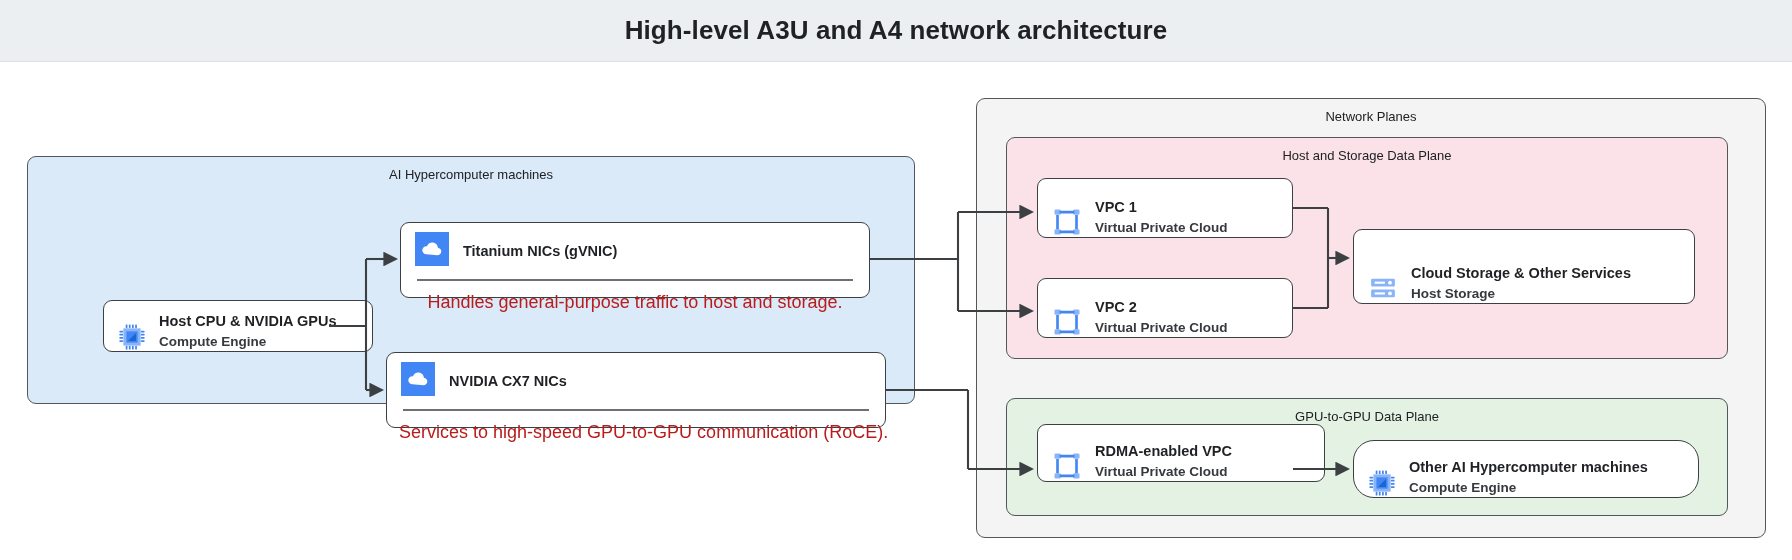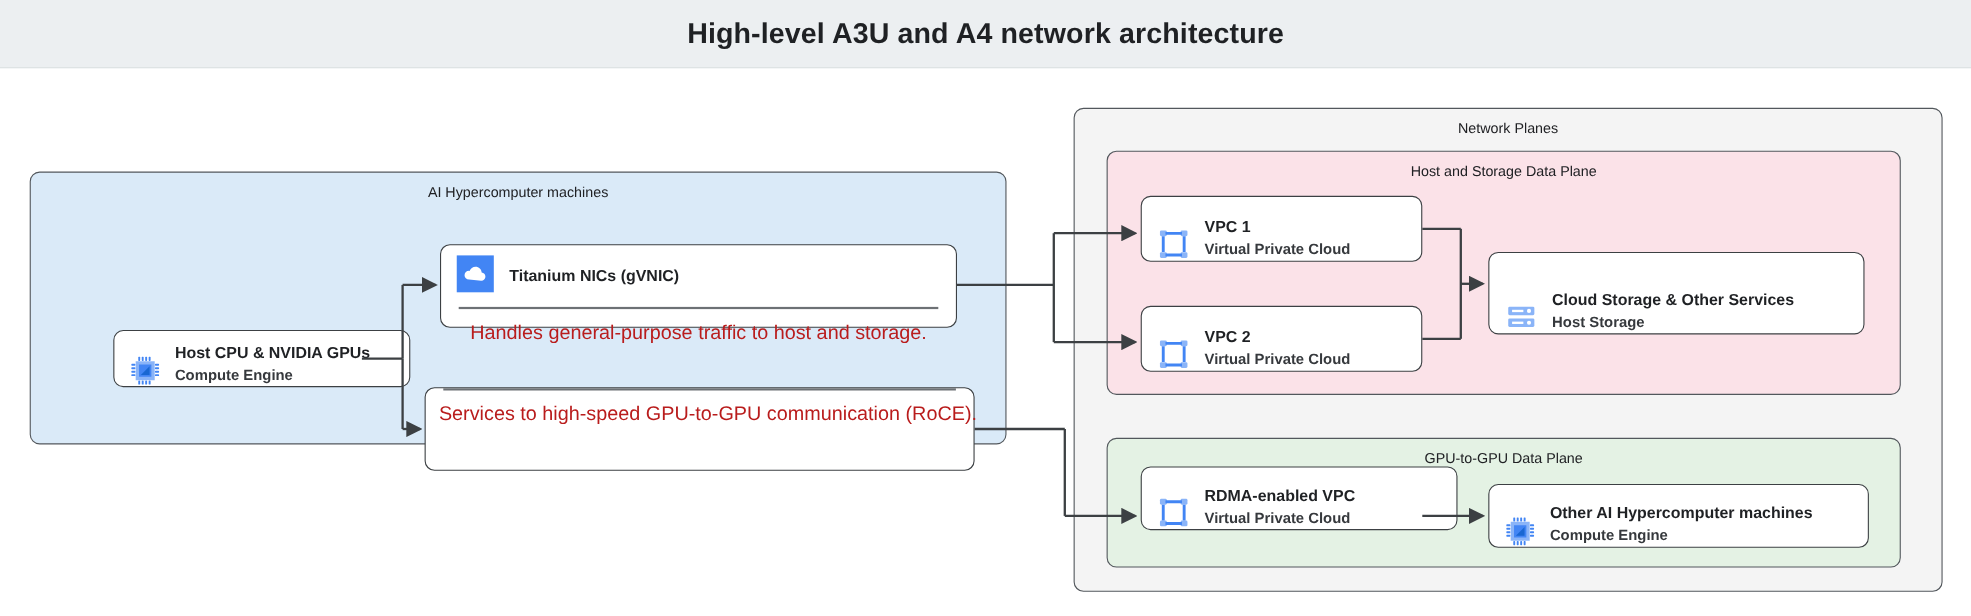"NVIDIA CX7 NICs" div.nichead { html: none -> <div> <span> <svg> <rect></rect> <path></path> </svg> </span> <span>NVIDIA CX7 NICs</span> </div> }
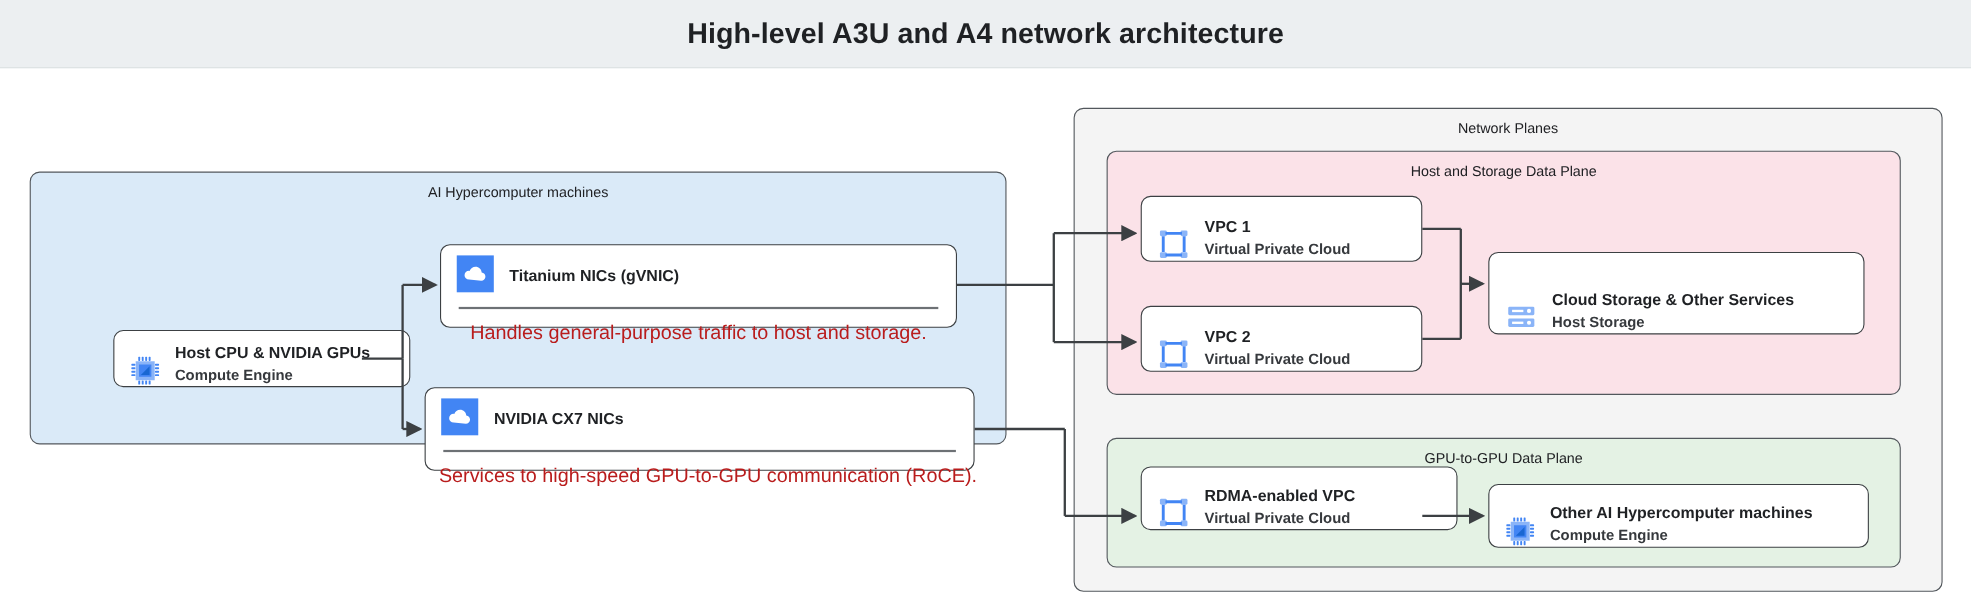"Other AI Hypercomputer machines" div.card { border-radius: none -> 21px }
